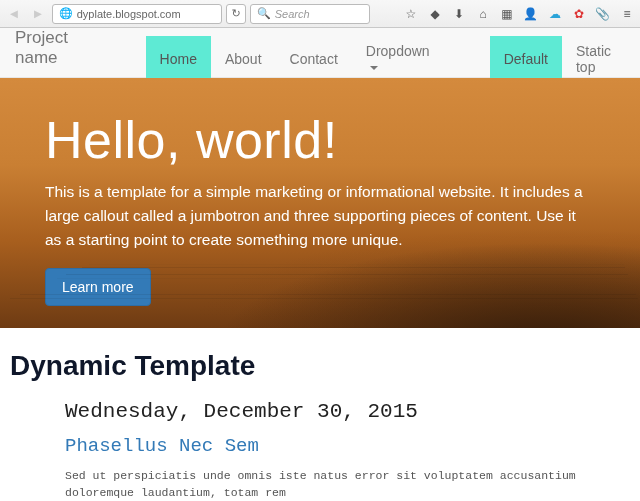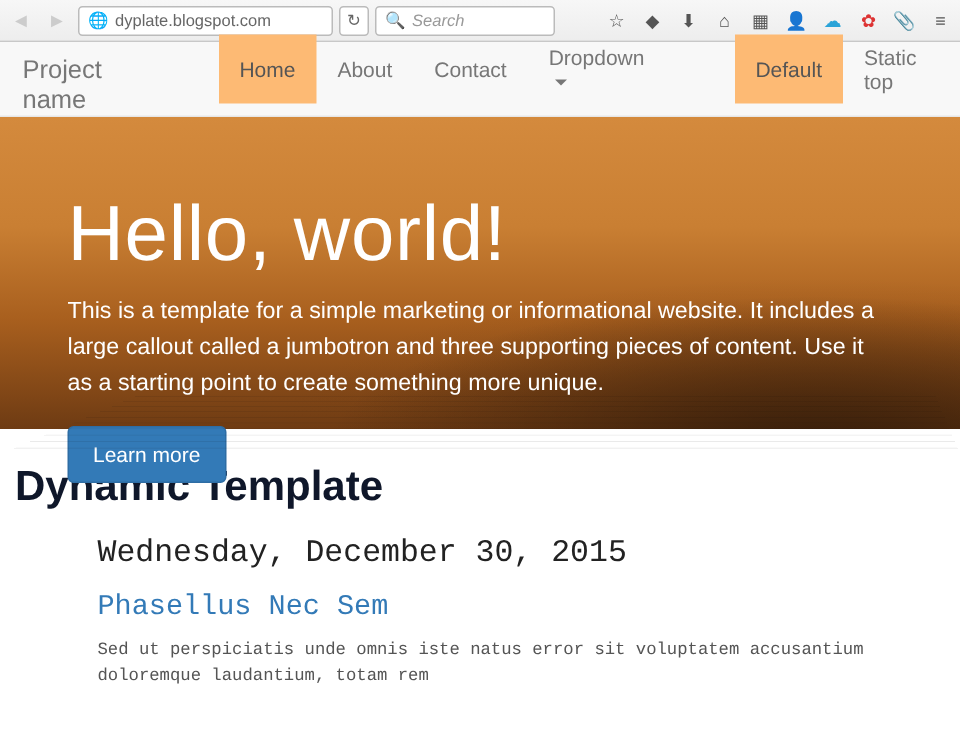"Project name" .navbar { align-items: flex-end -> flex-start }
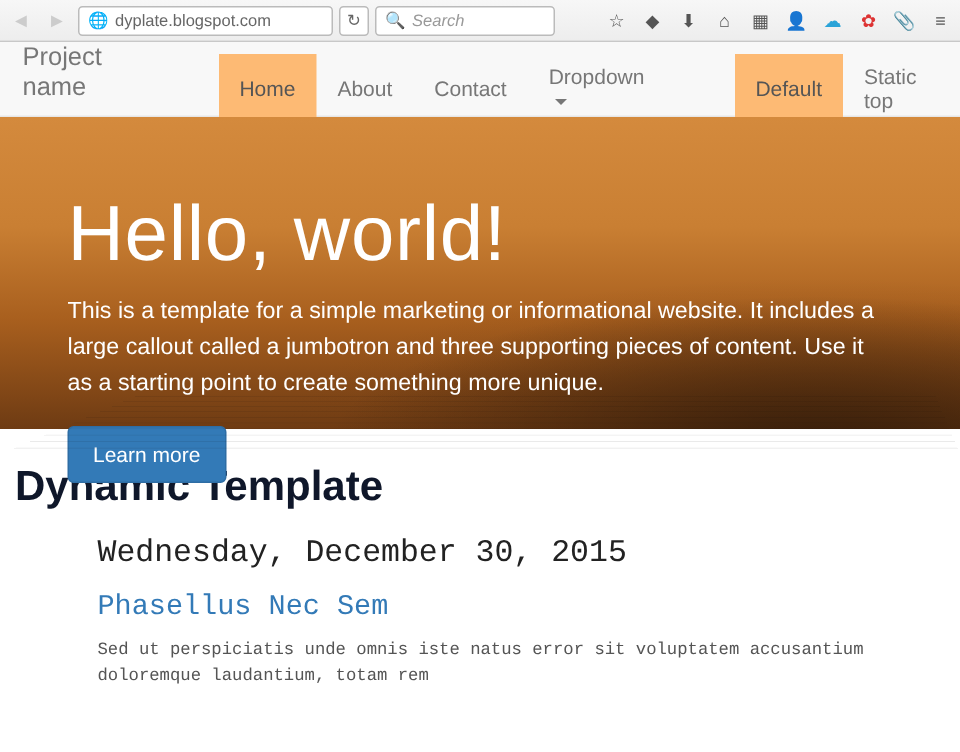"Home" .nav-item.active { background: #fdba74 -> #5eead4 }
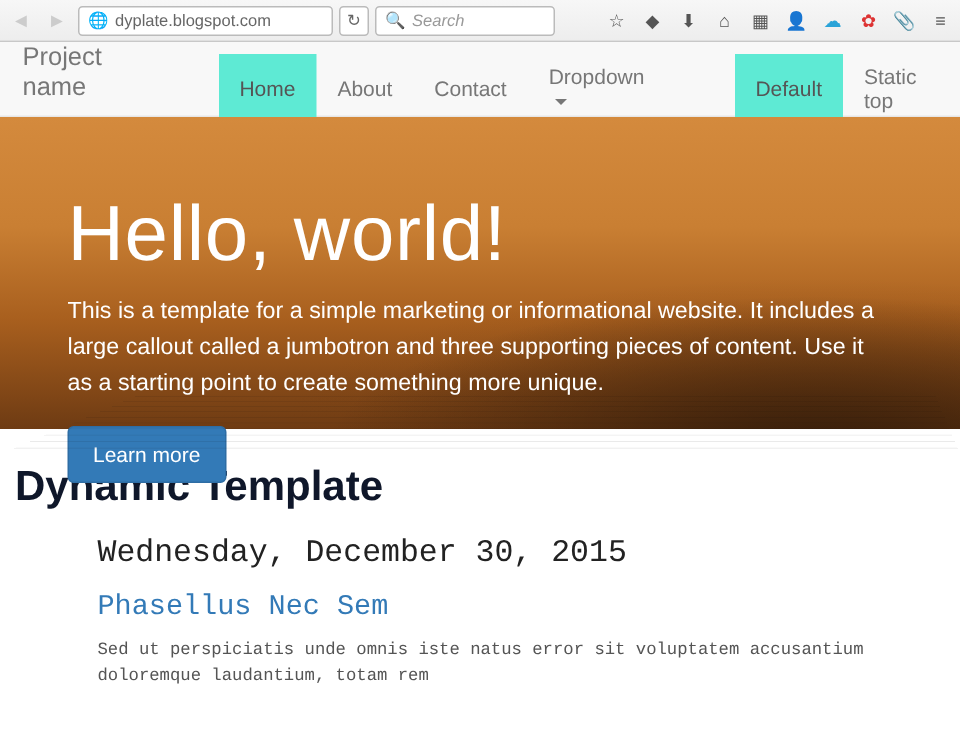"Hello, world!" .jumbo { height: 208px -> 250px; padding: 48px 45px 20px 45px -> 32px 45px 20px 45px }
